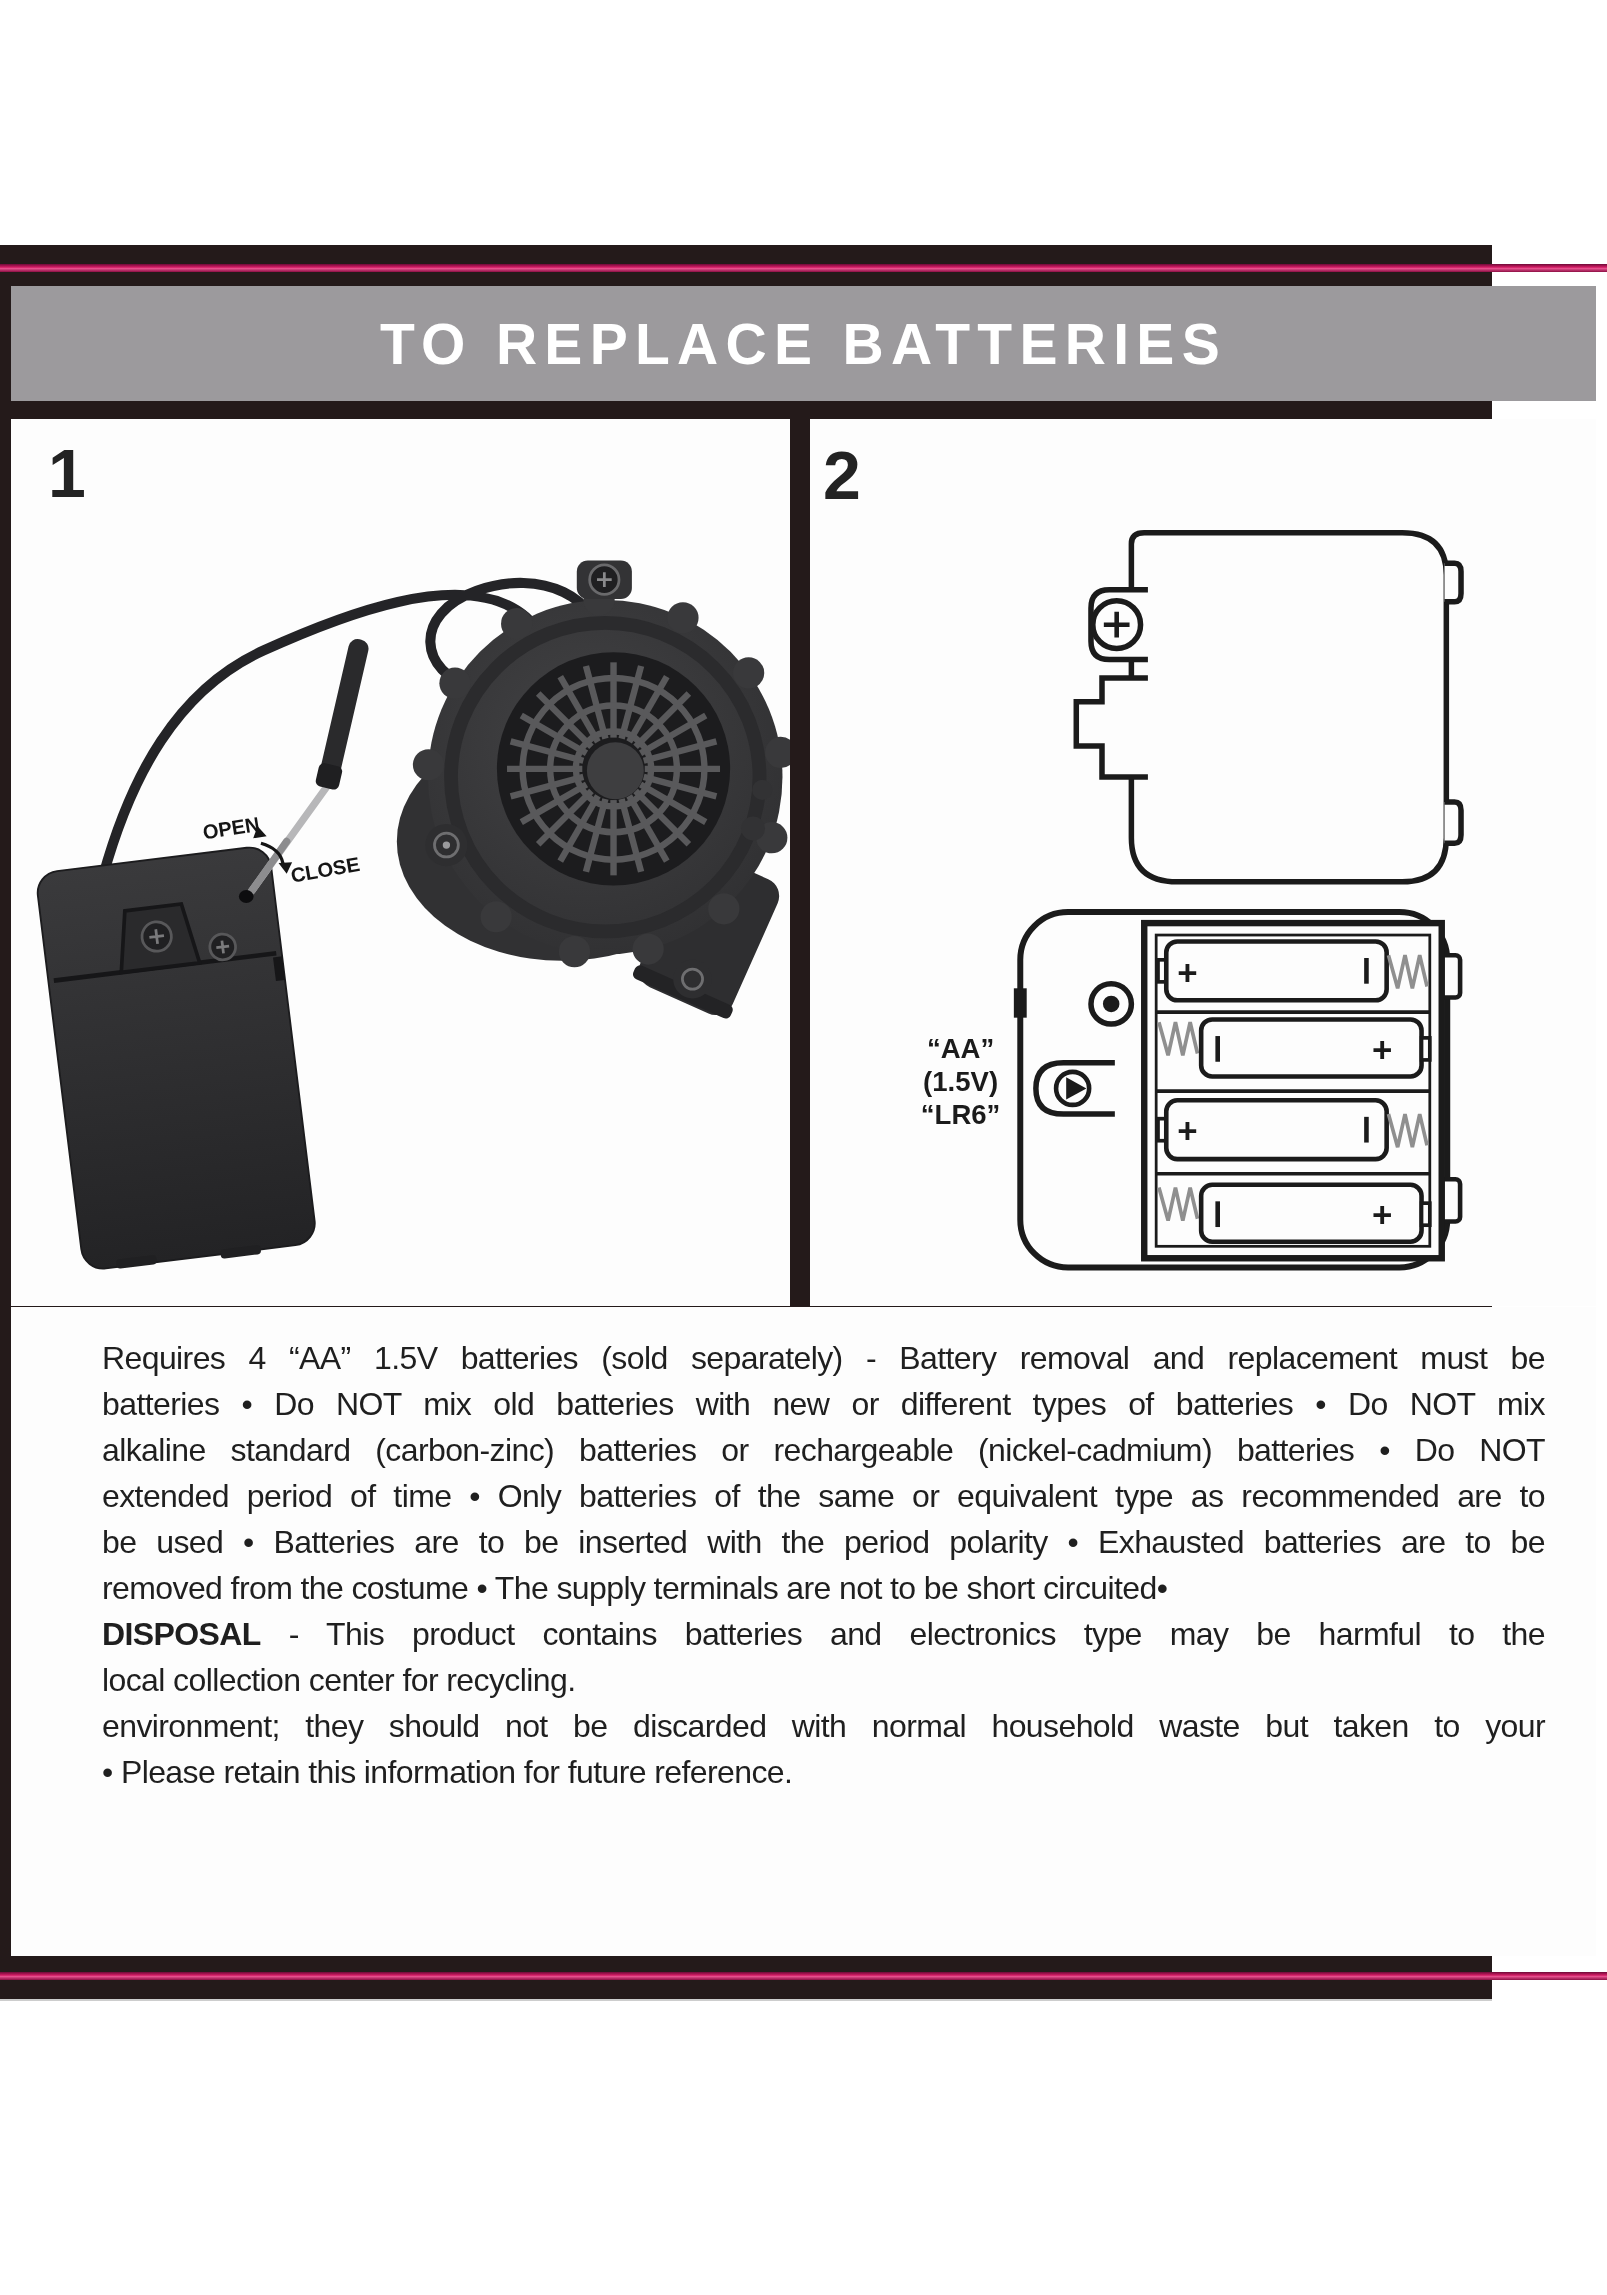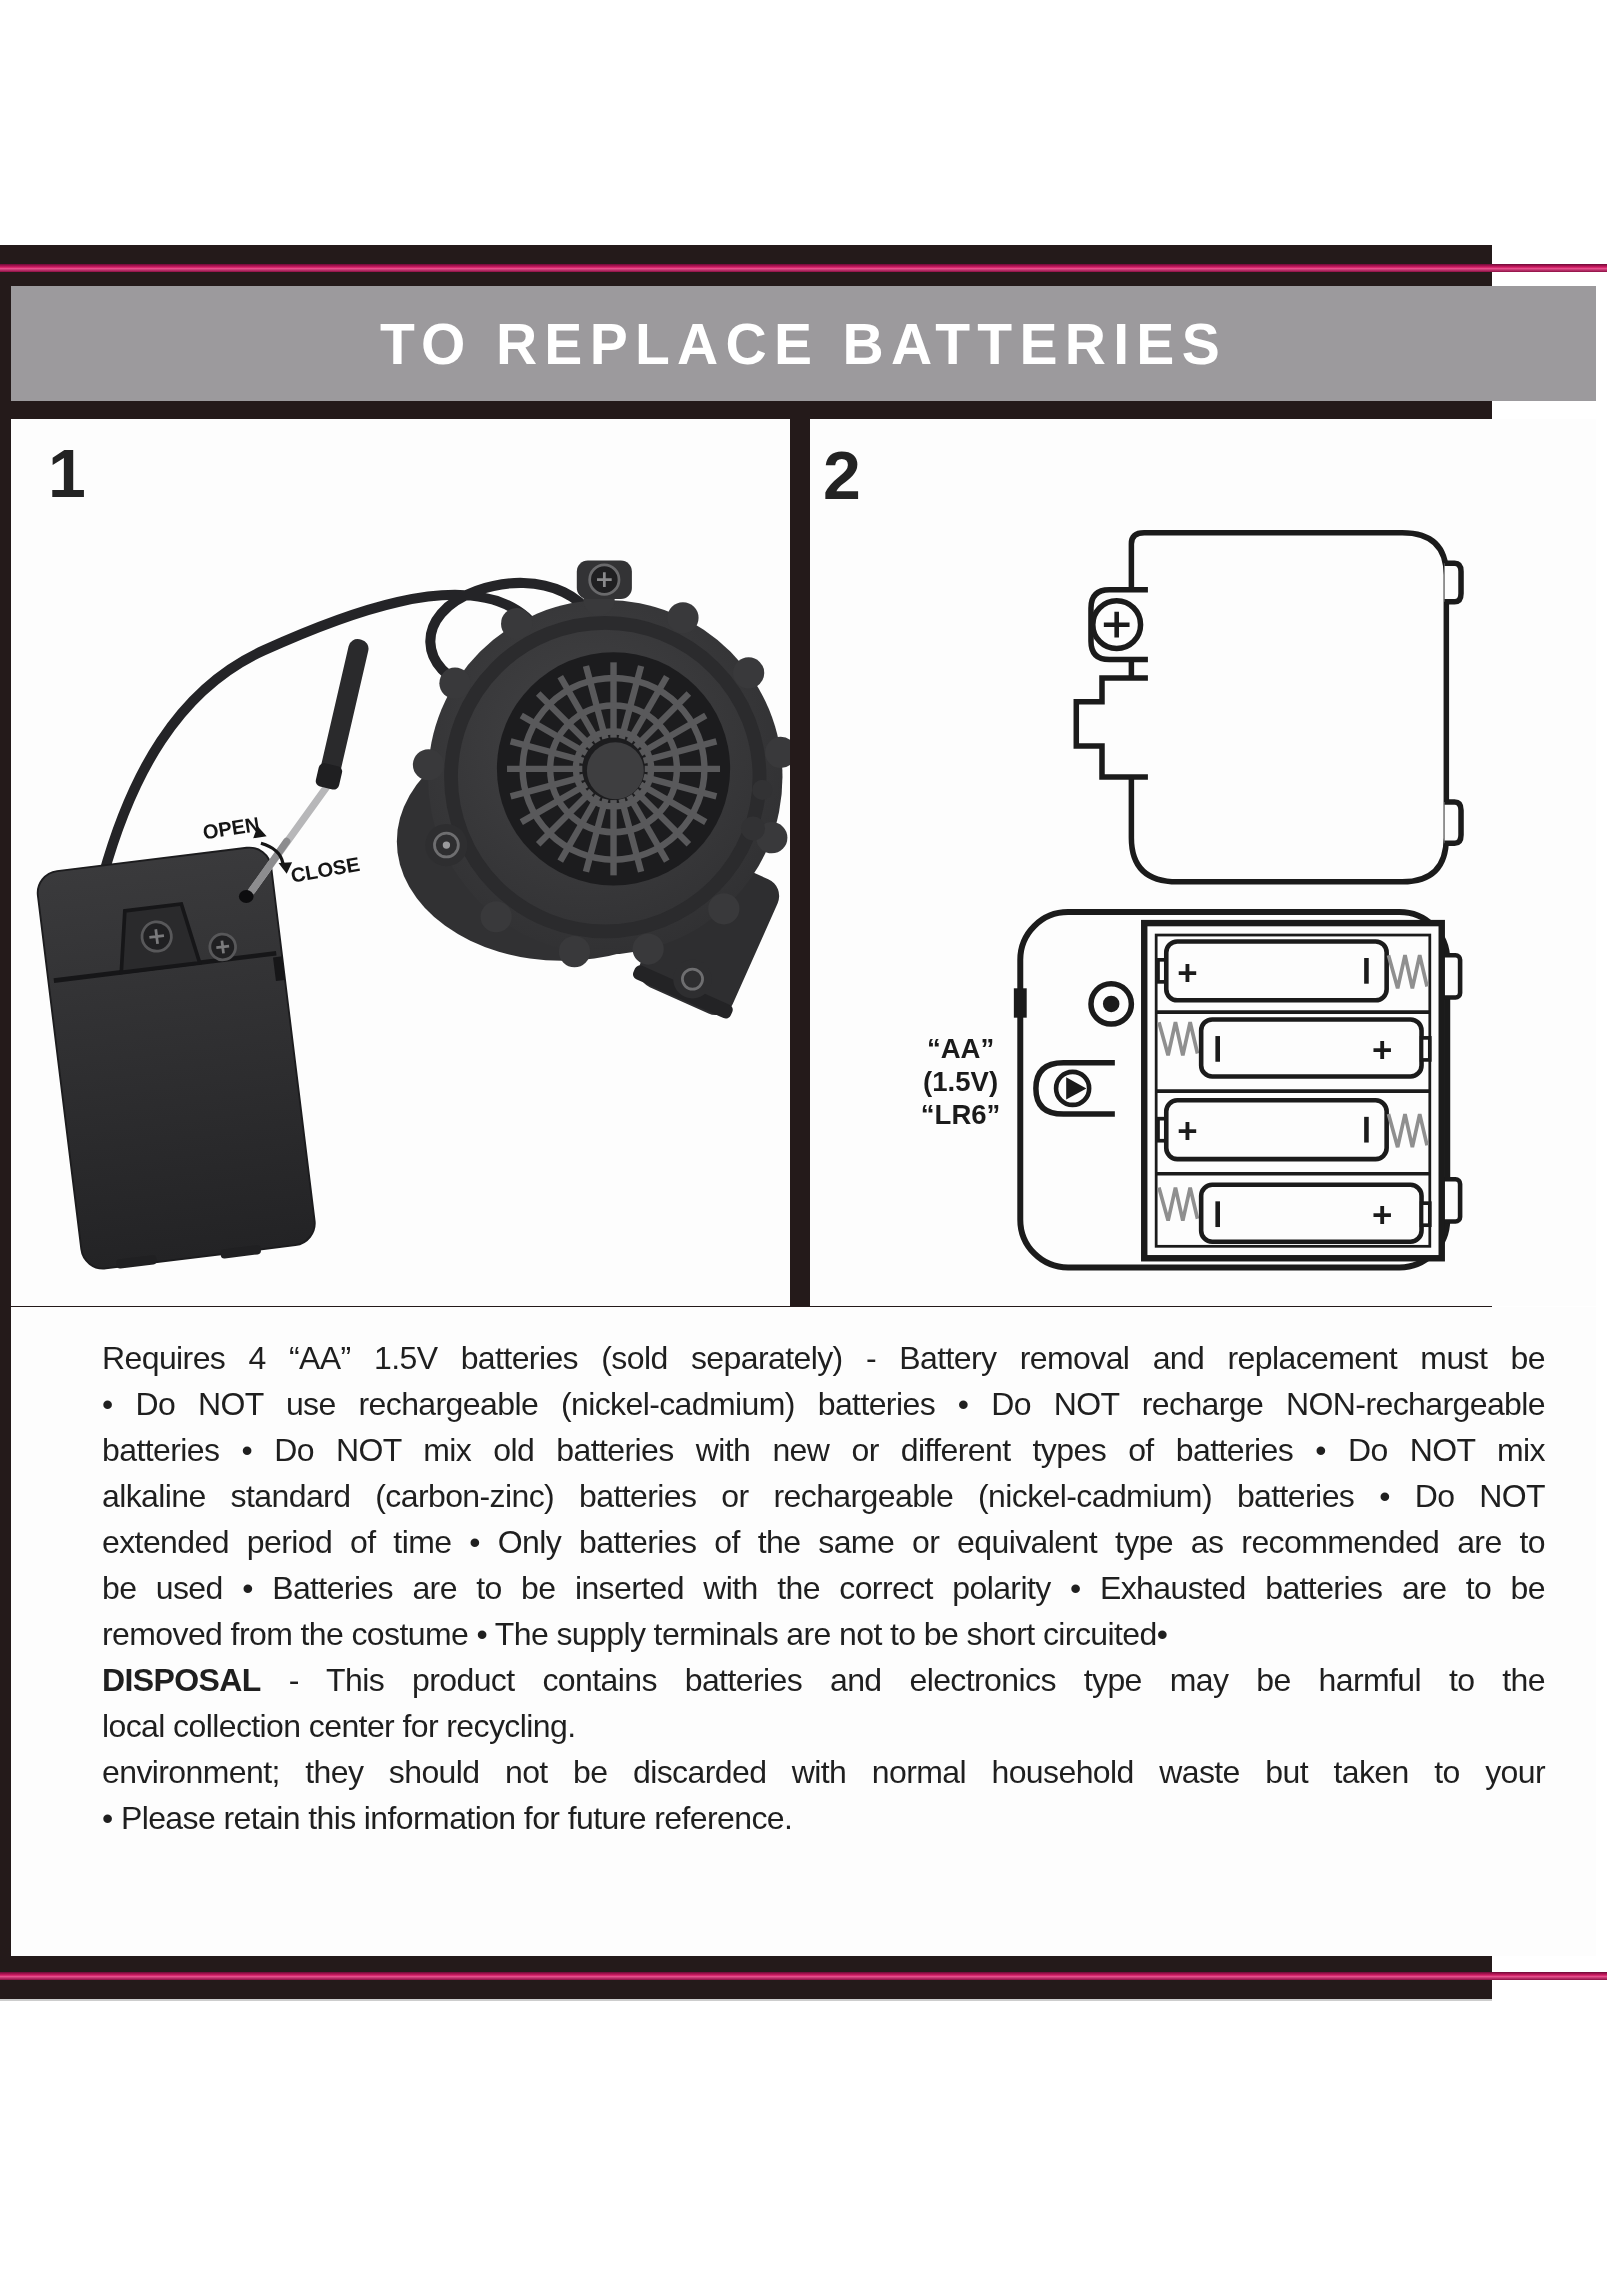"• Do NOT use rechargeable" div.ln { html: <div>• Do NOT use rechargeable (nickel-cadmium) batteries • Do NOT recharge NON-rechargeable</div> -> none }
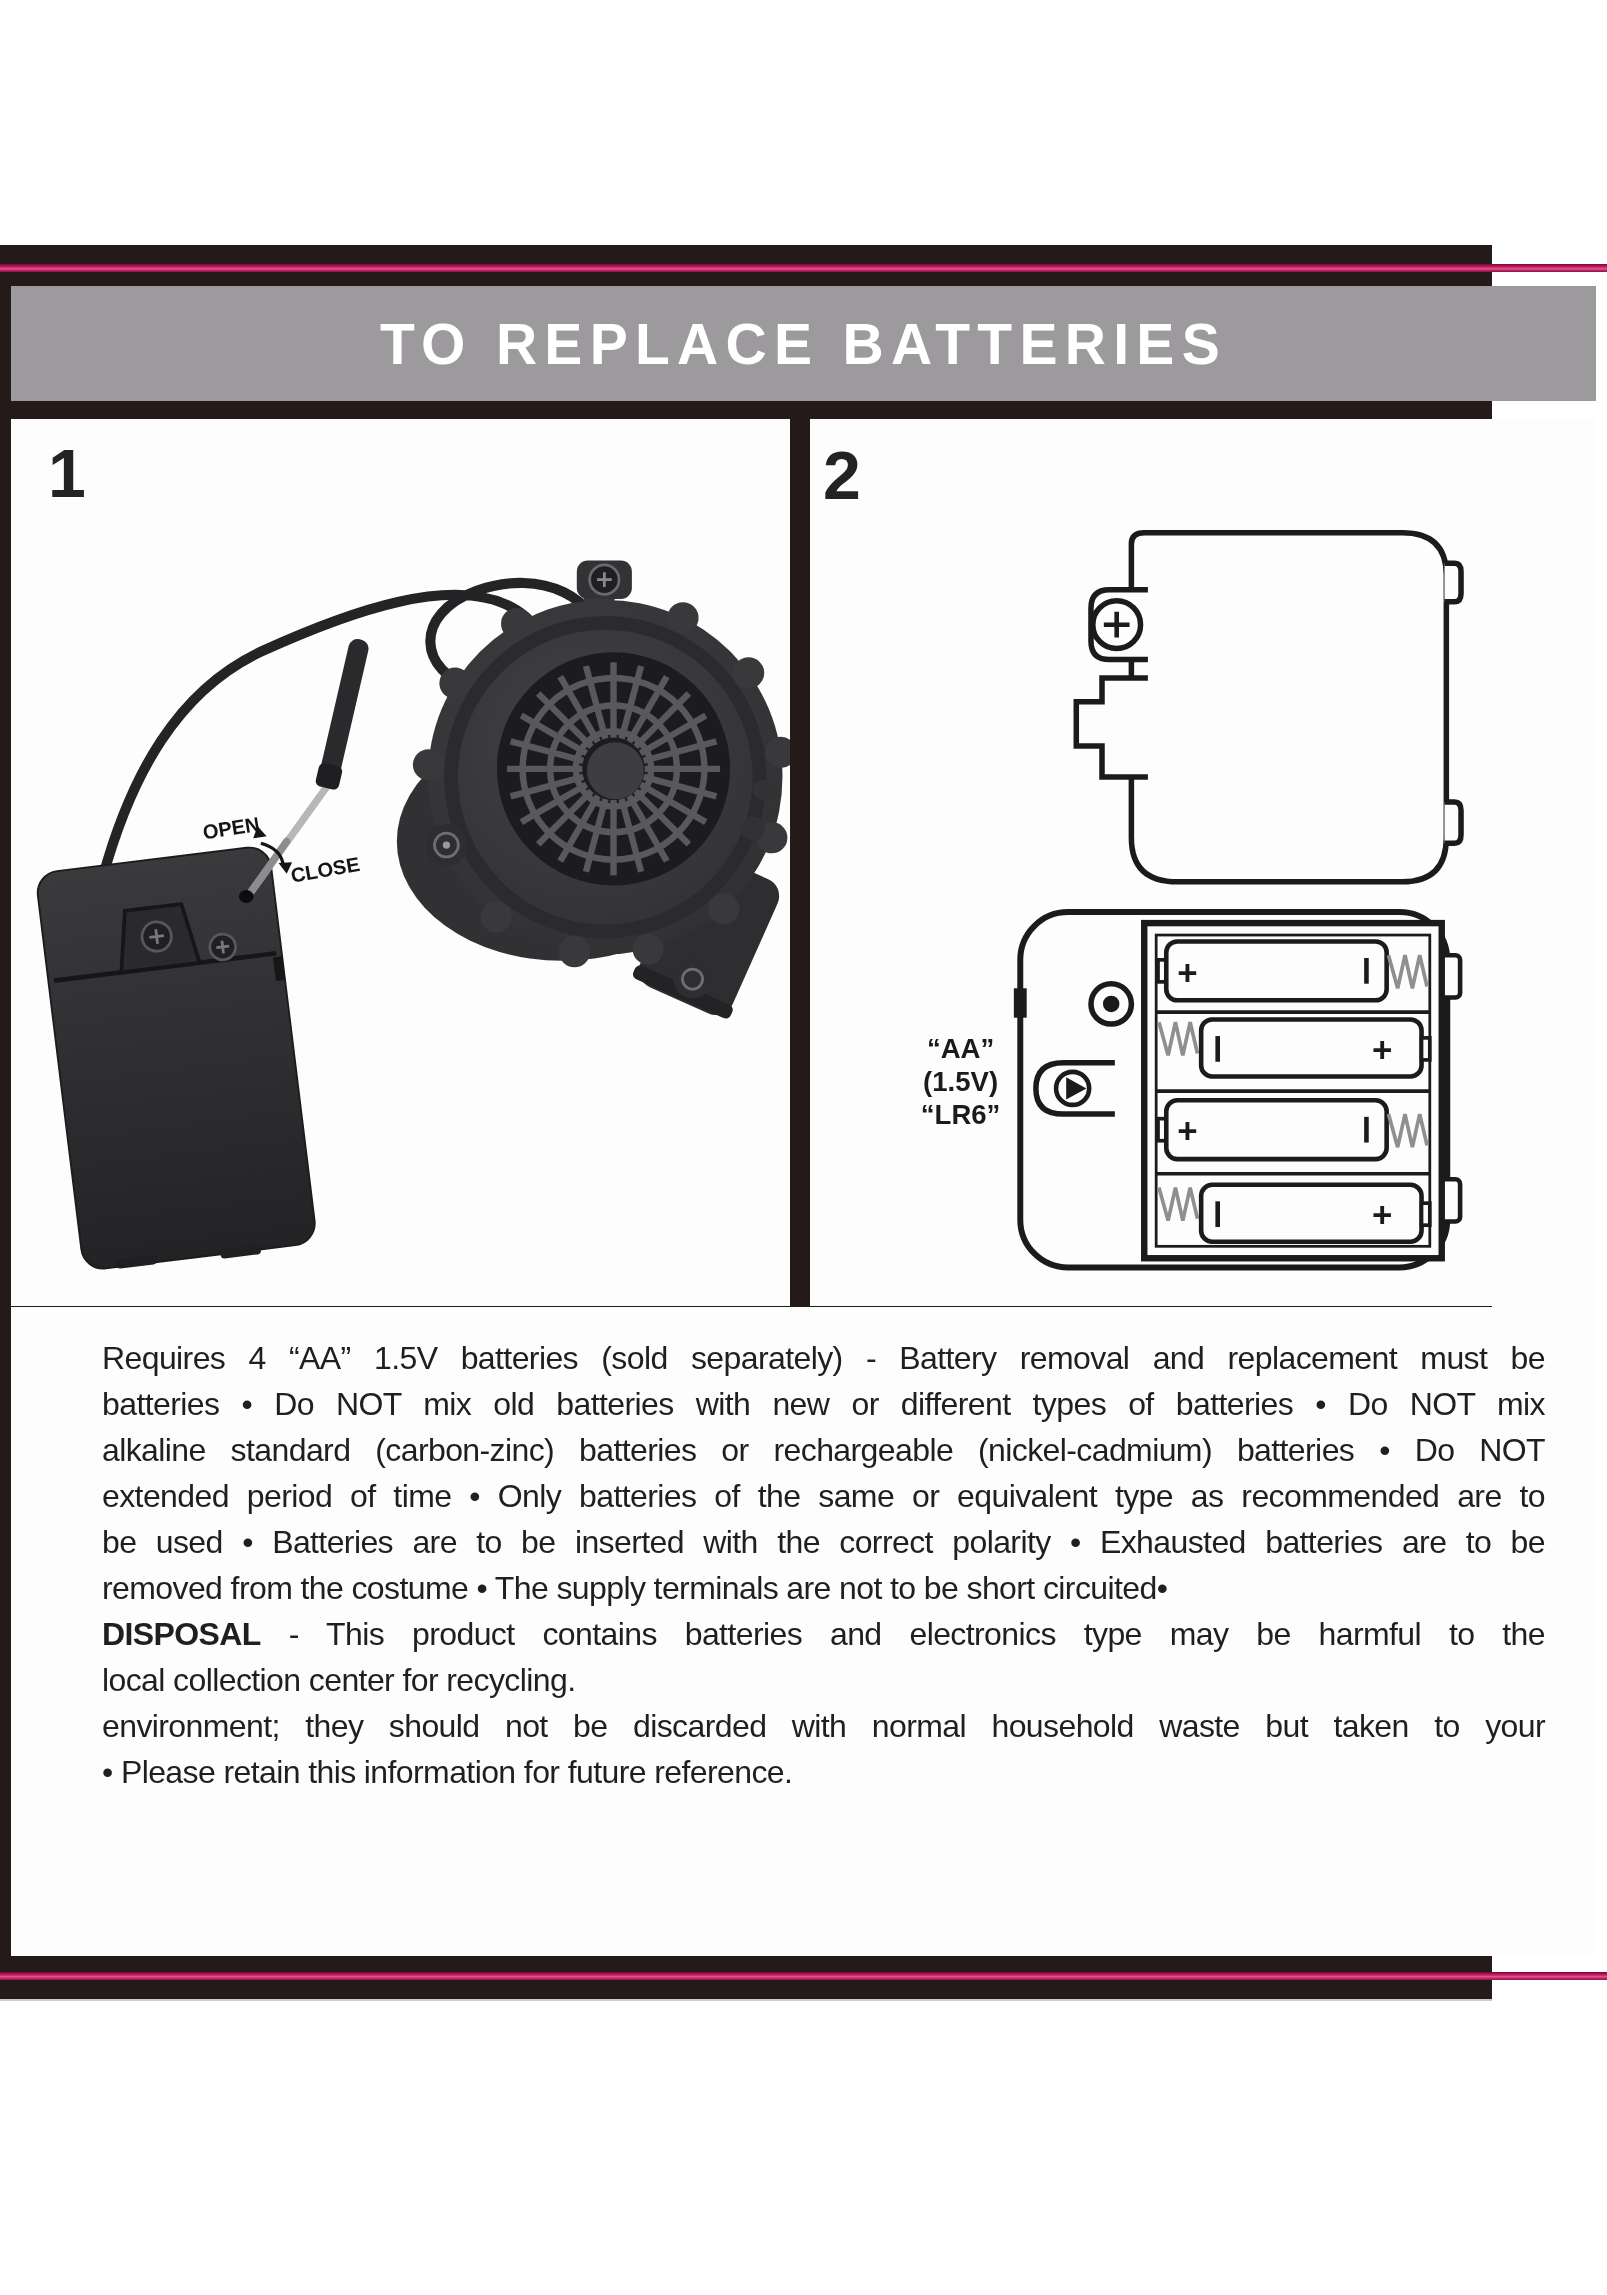"be used • Batteries are" div.ln { text: correct -> period }
